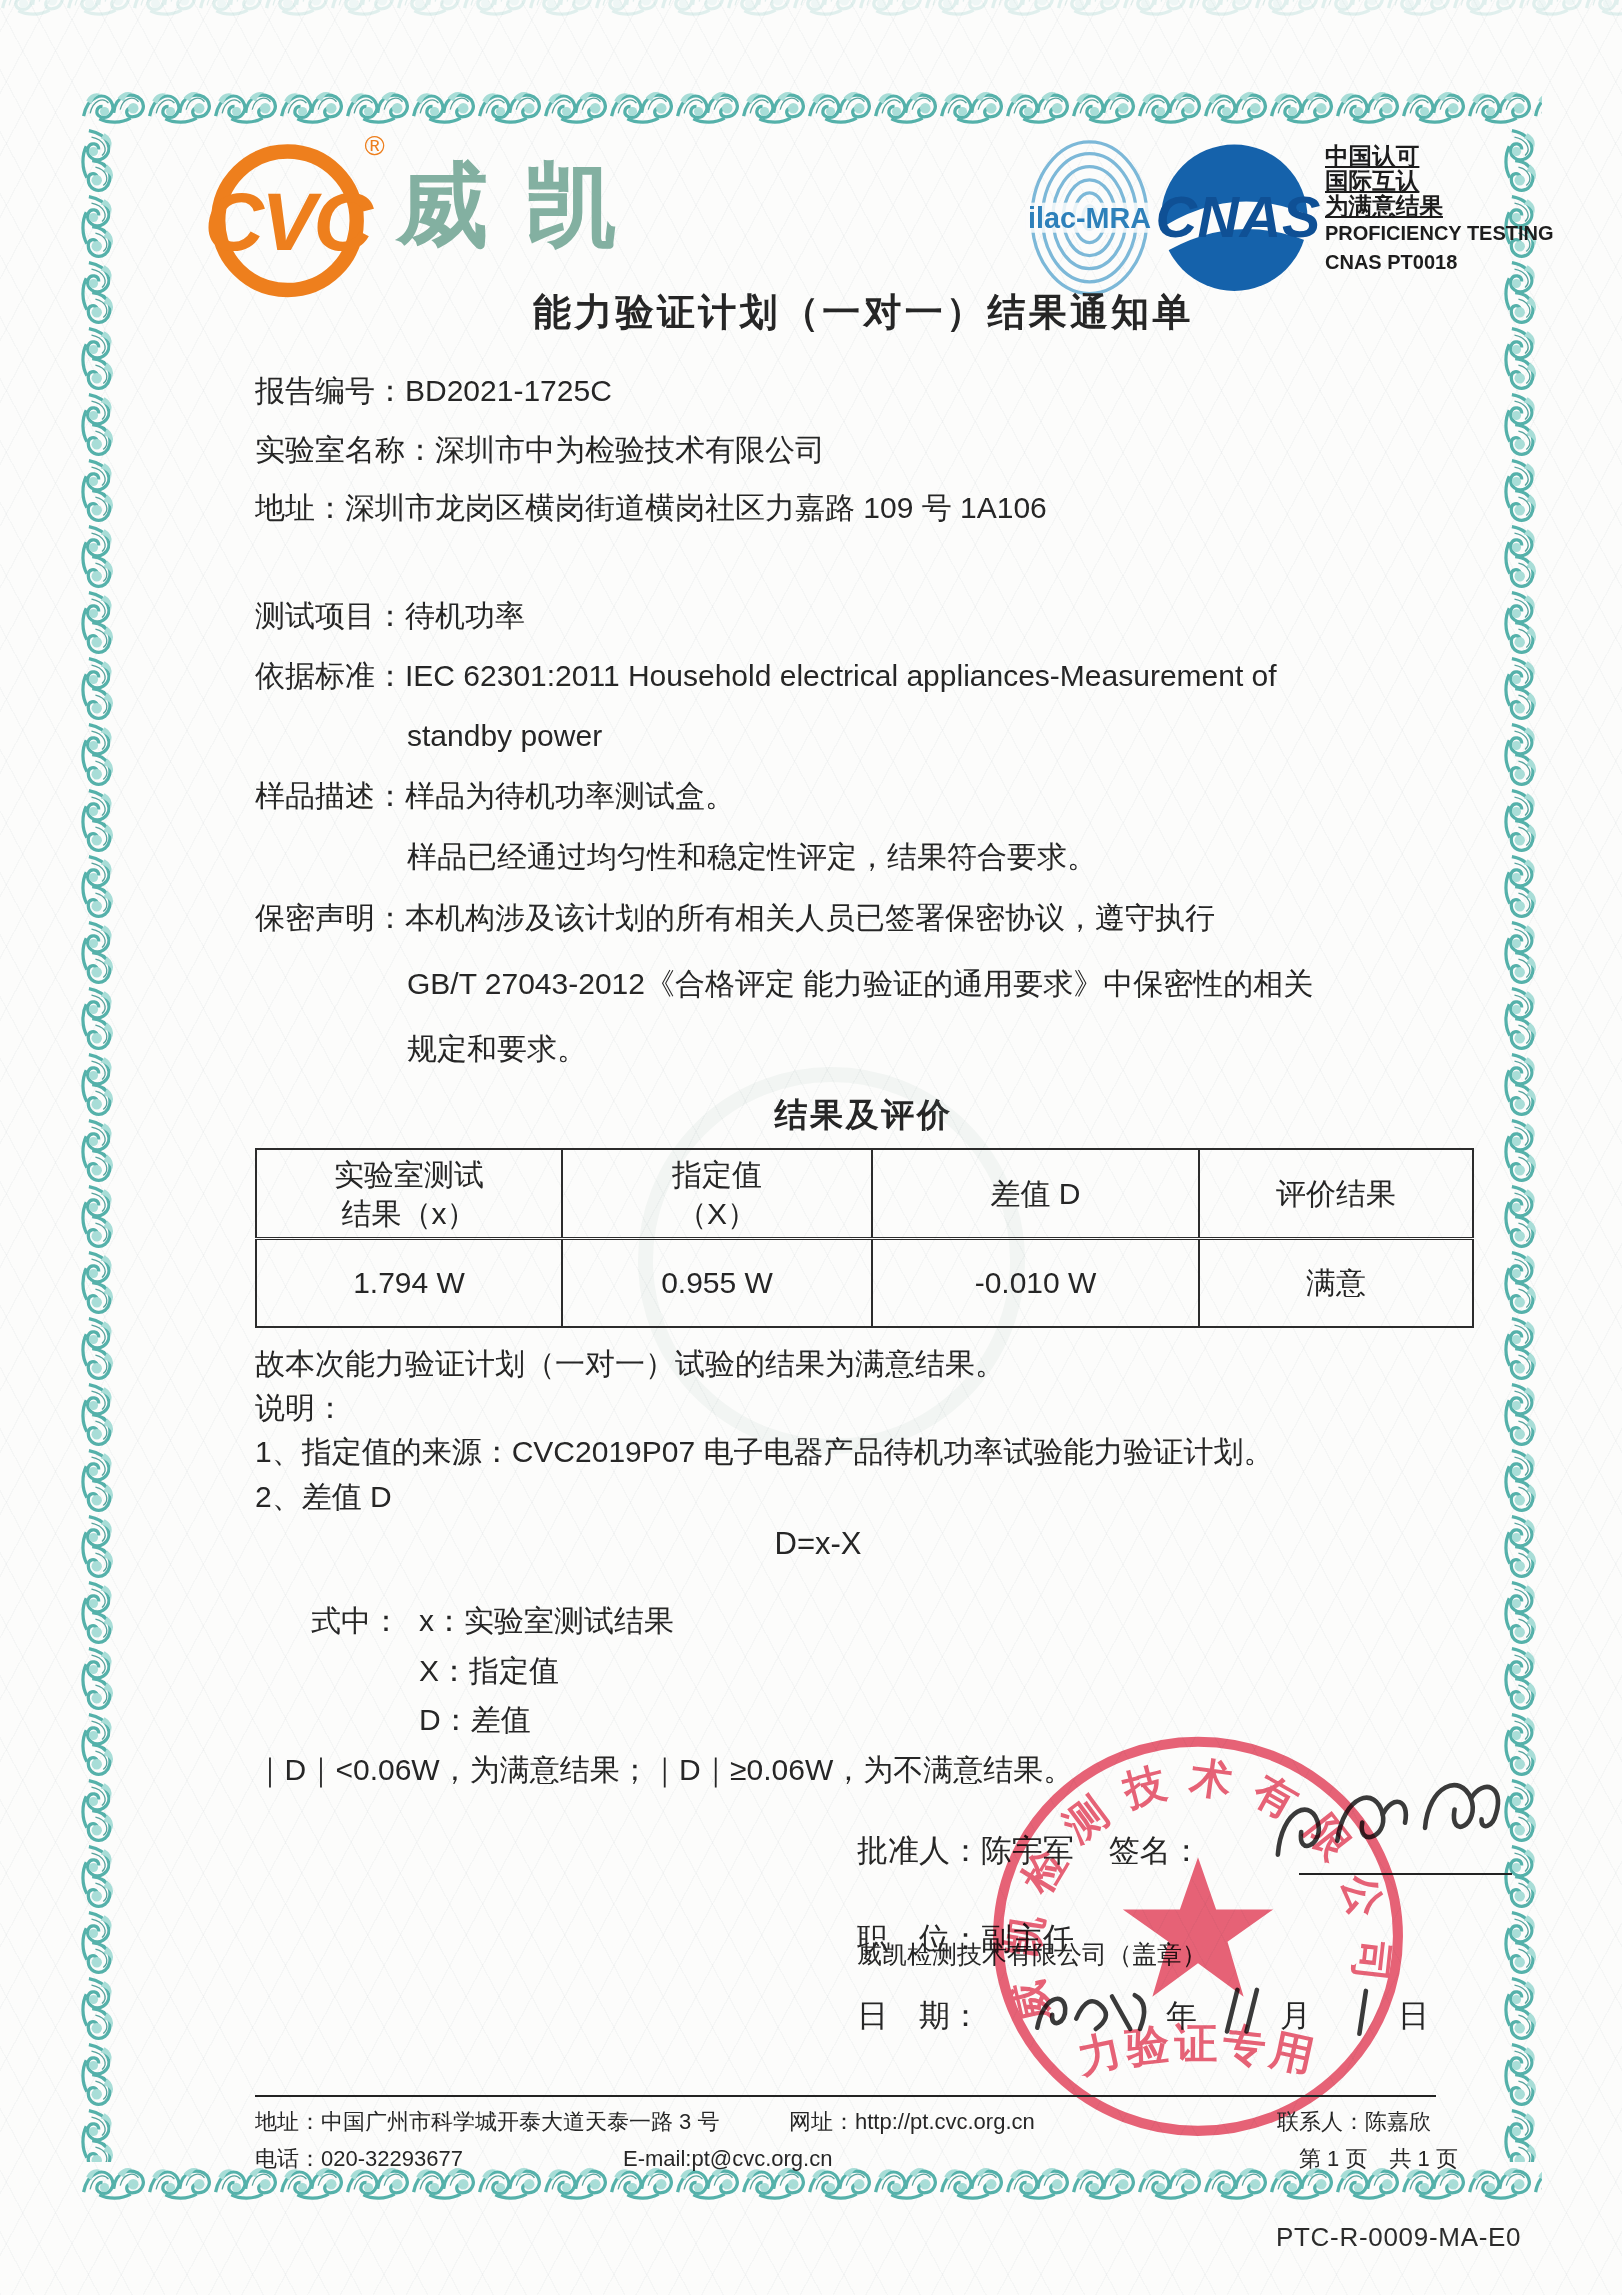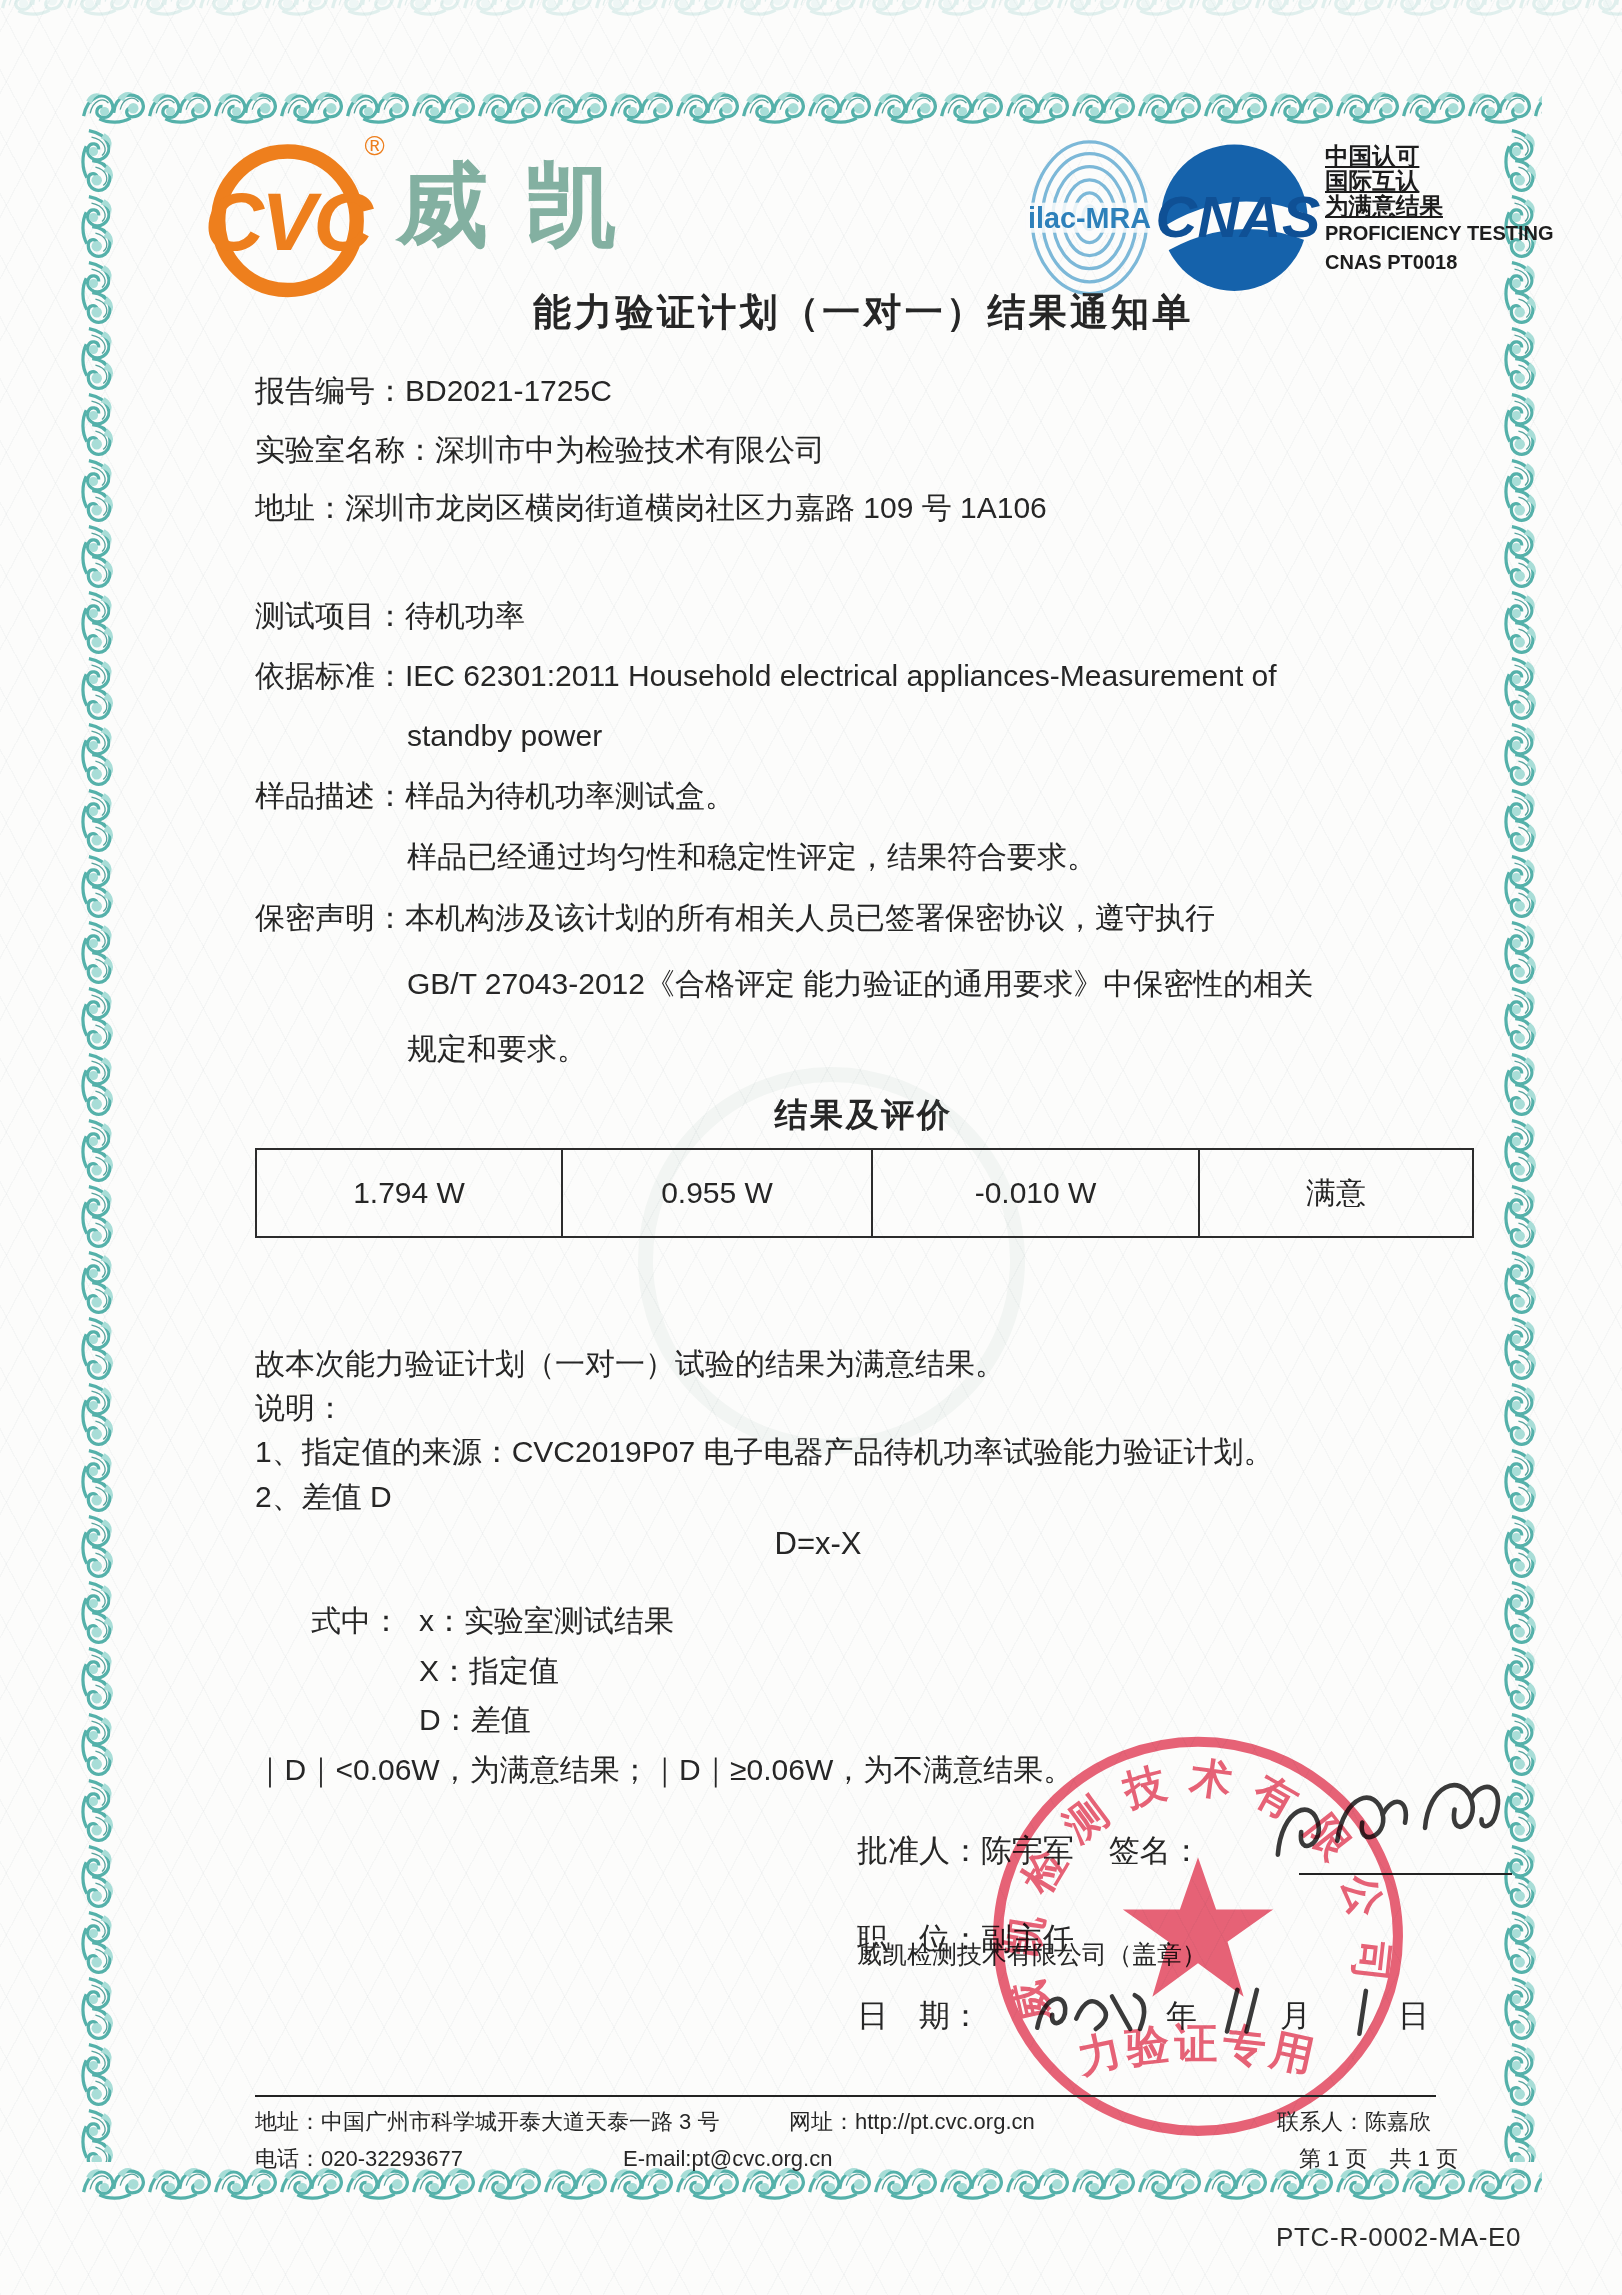"实验室测试" tr { html: none -> <tr> <th>实验室测试 结果（x）</th> <th>指定值 （X）</th> <th>差值 D</th> <th>评价结果</th> </tr> }
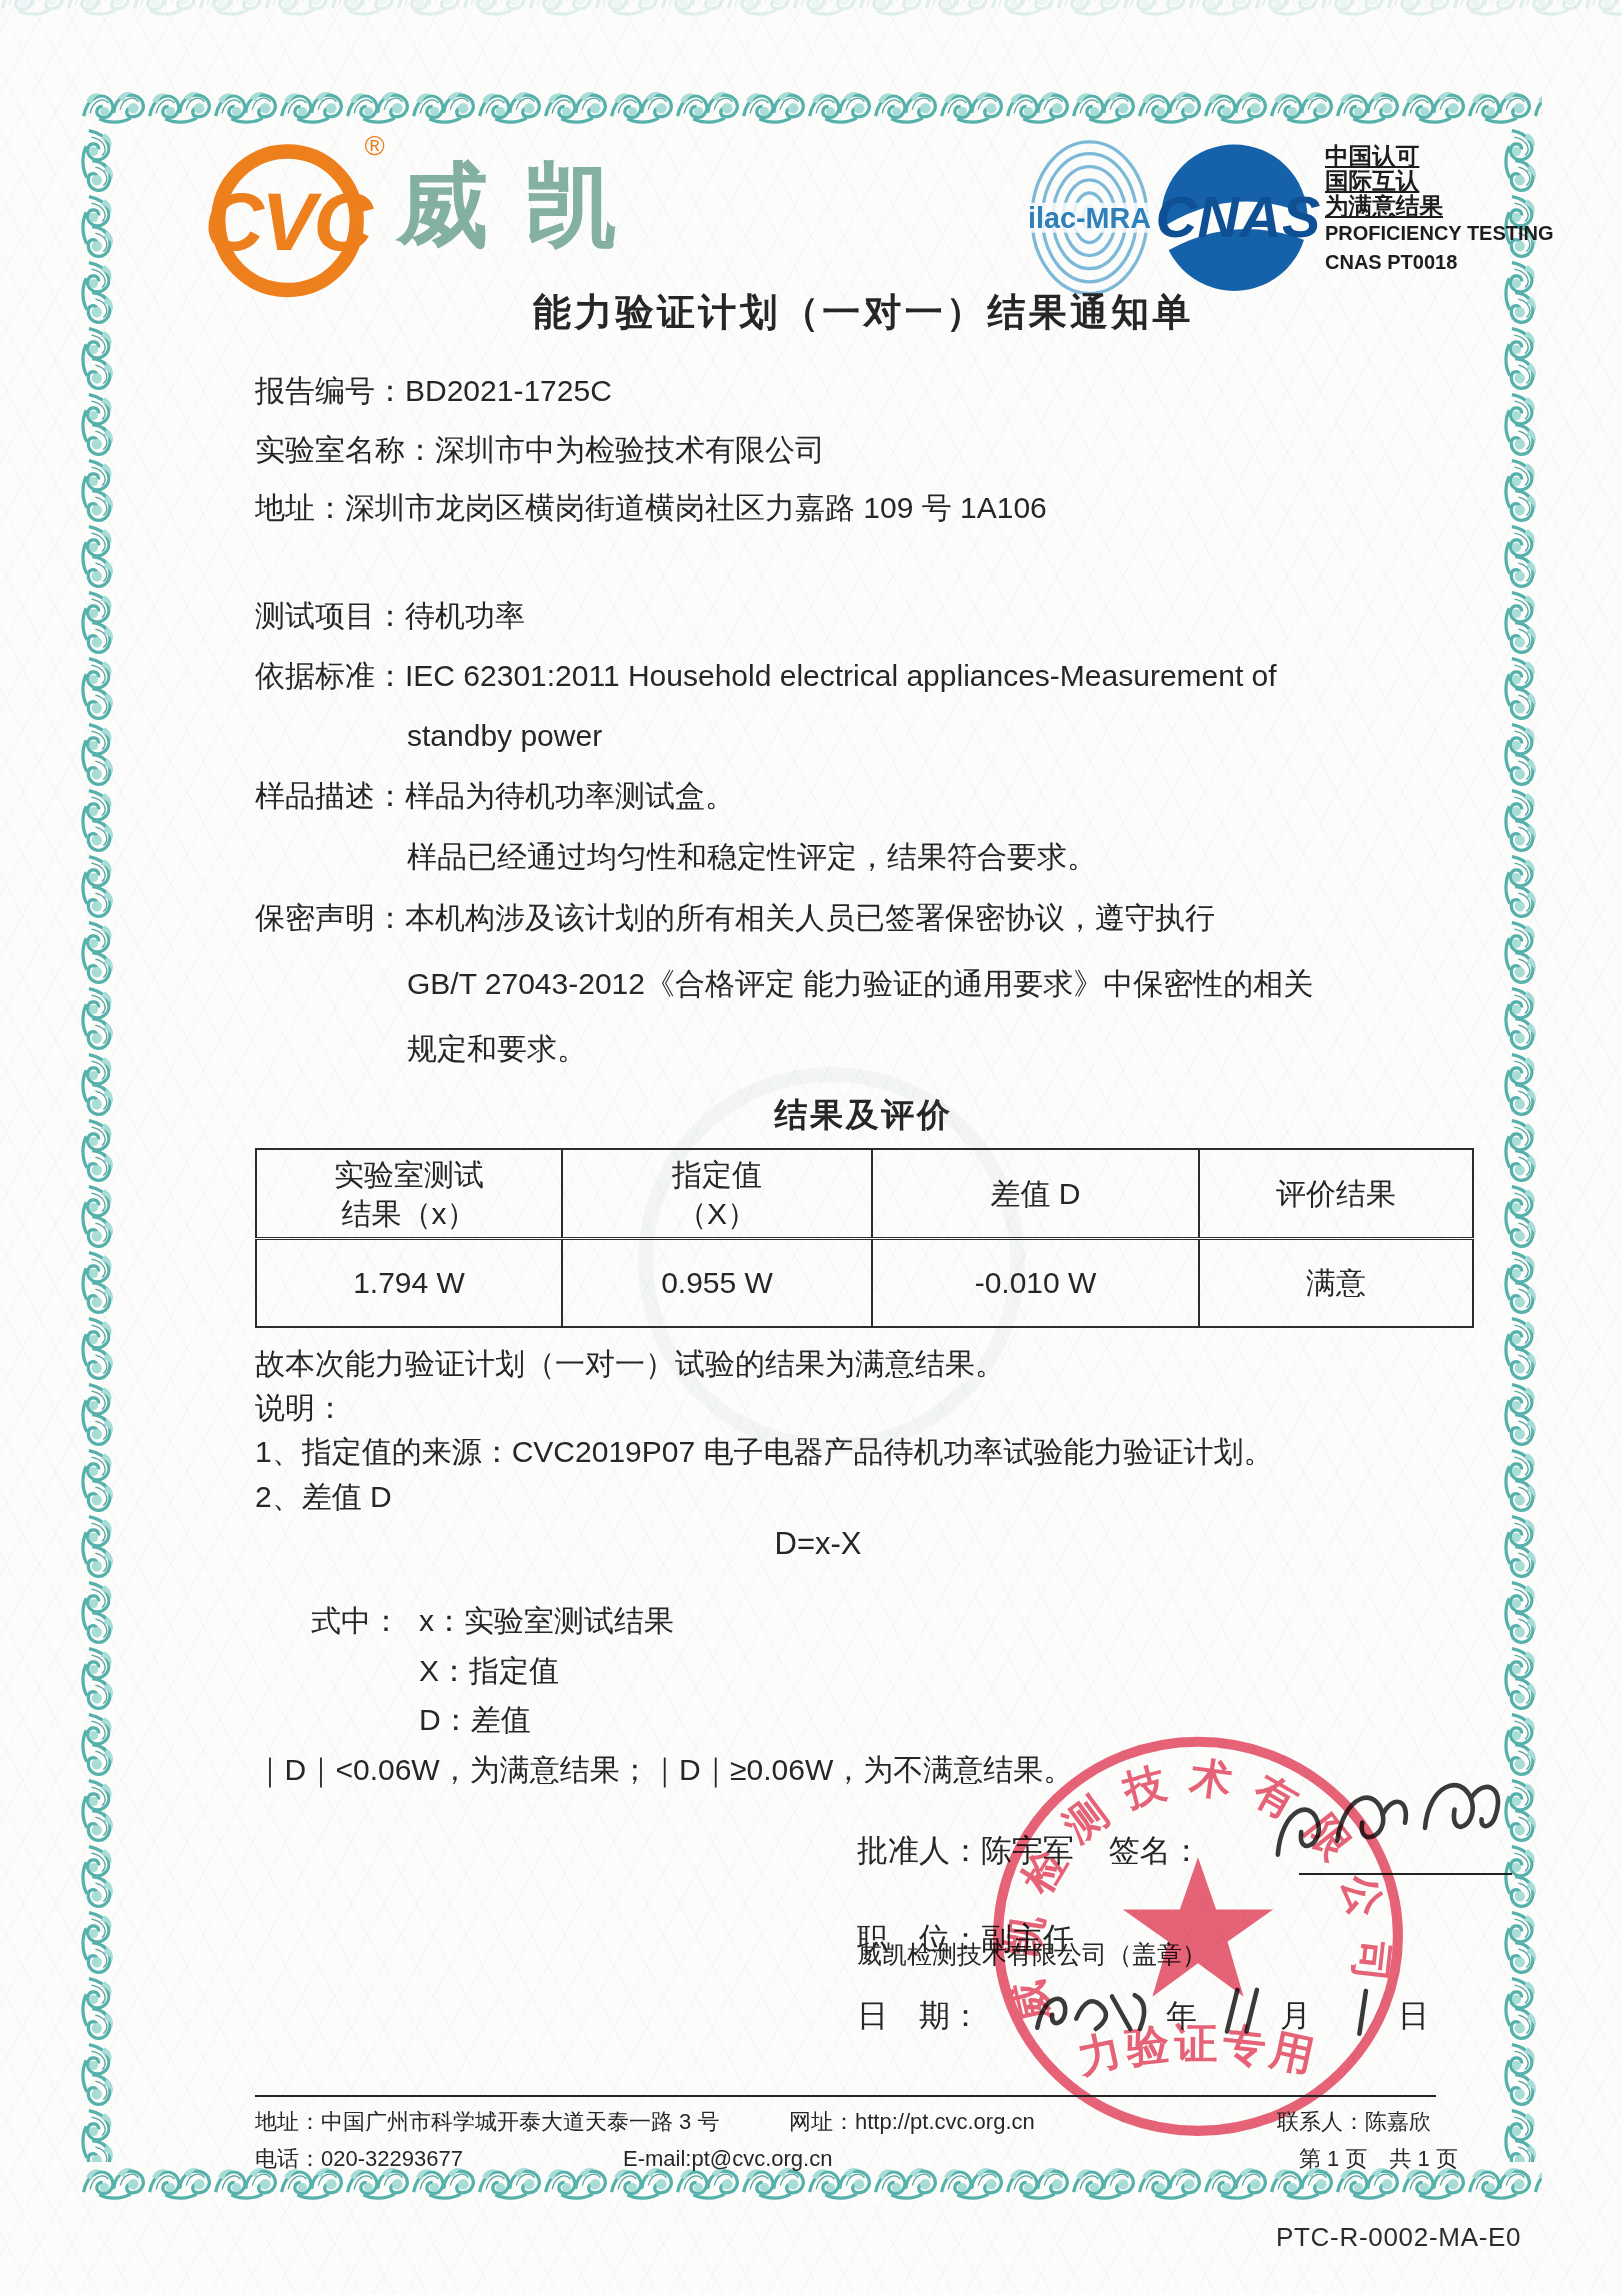"PTC-R-0002-MA-E0" div.ptc { text: PTC-R-0002-MA-E0 -> PTC-R-0009-MA-E0 }
